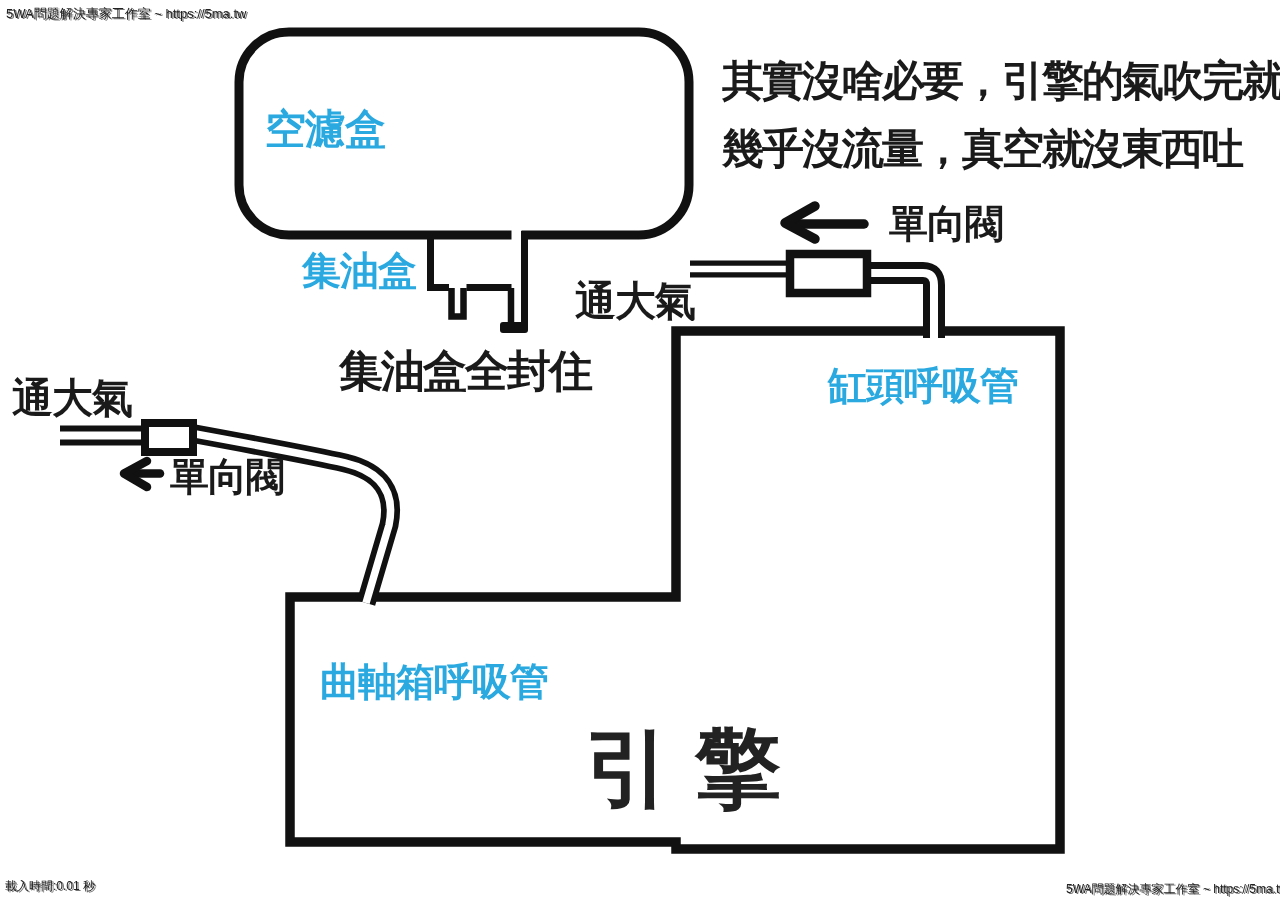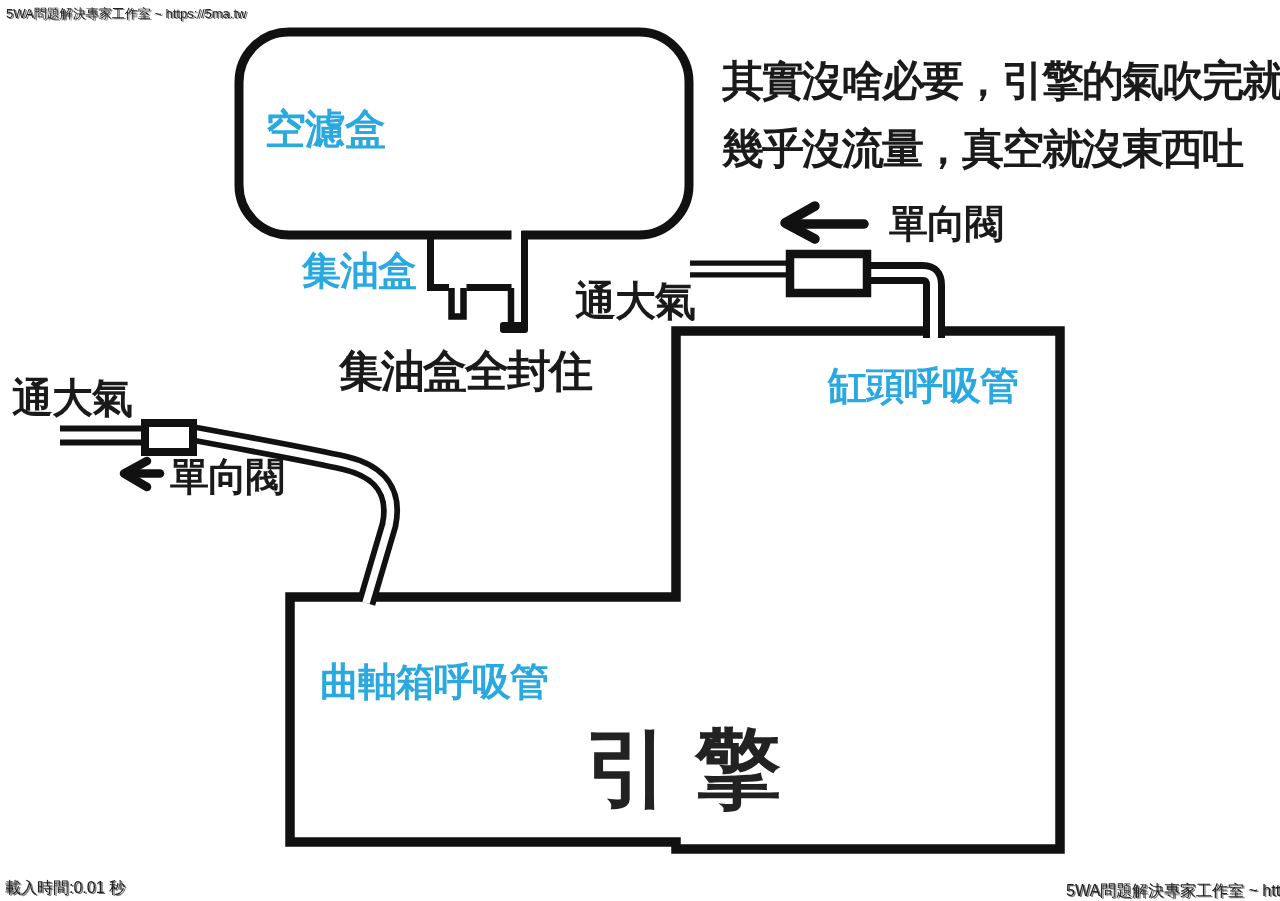"載入時間:0.01 秒" .wm.small { font-size: 16px -> 12px }
